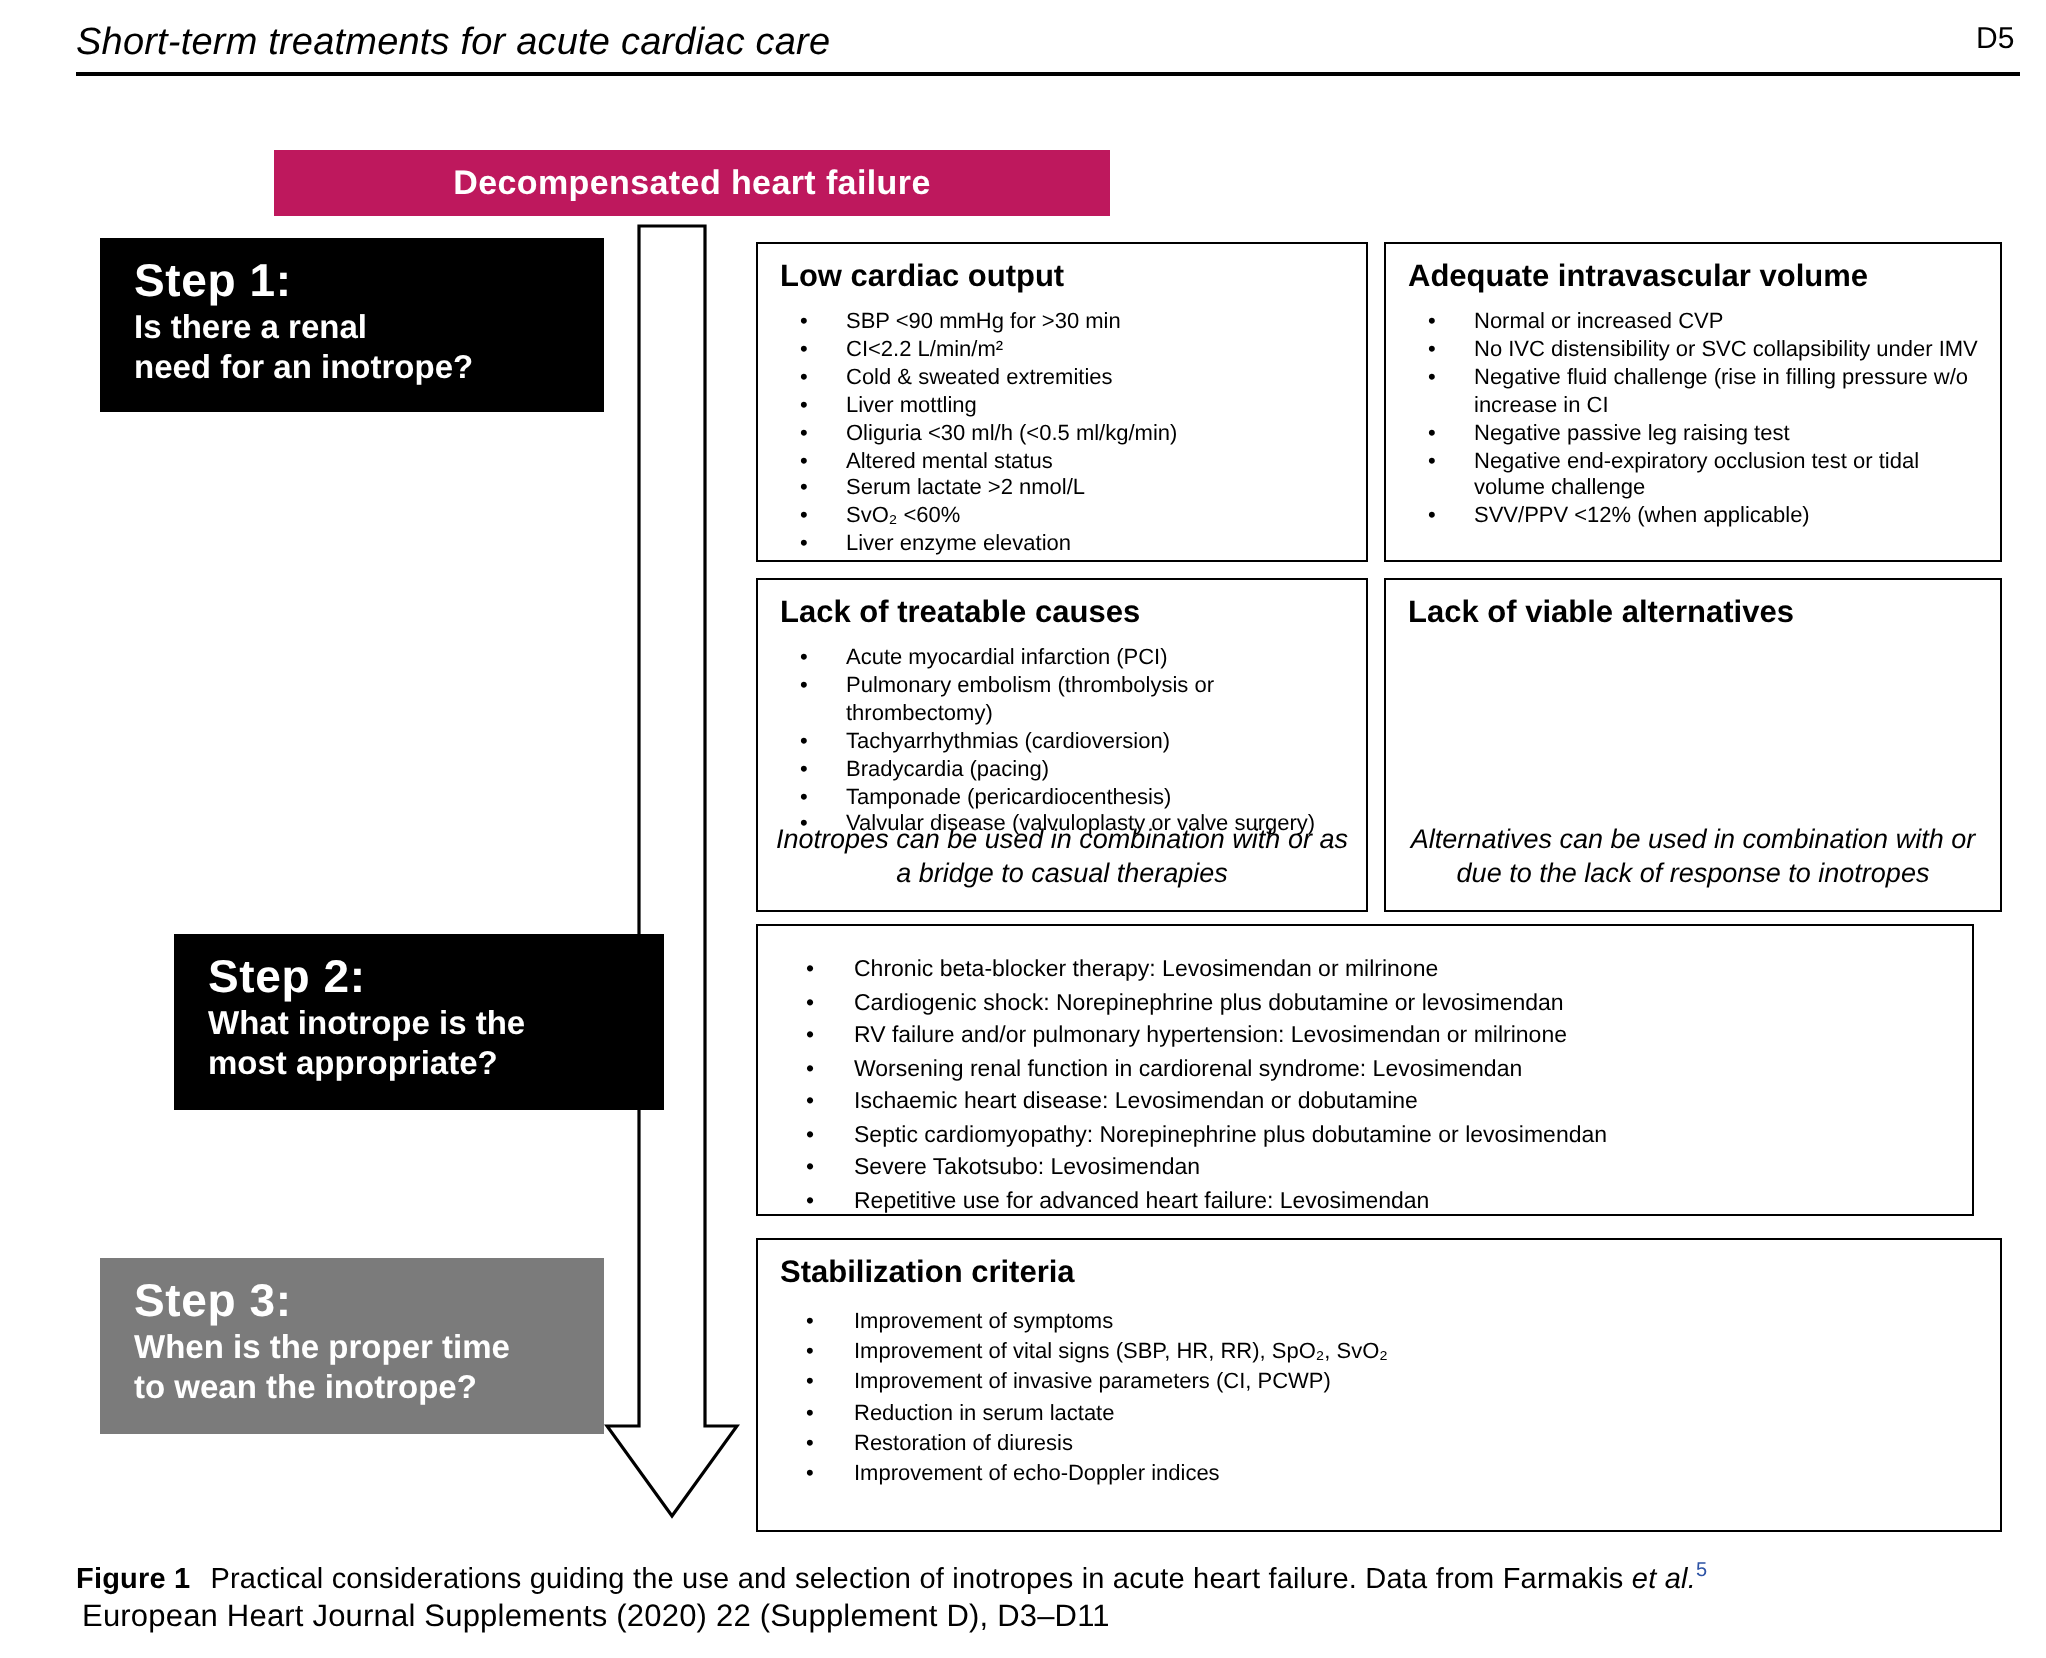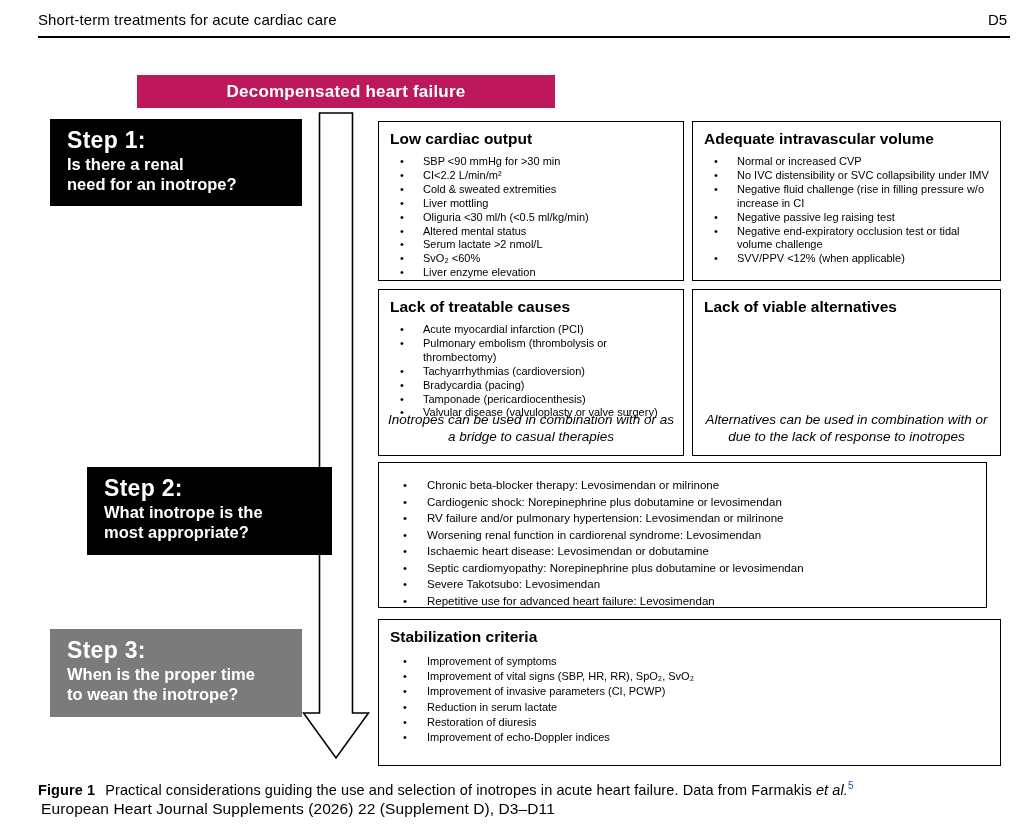"Short-term treatments for acute cardiac" .header-title { font-size: 15px -> 19px; font-style: none -> italic }
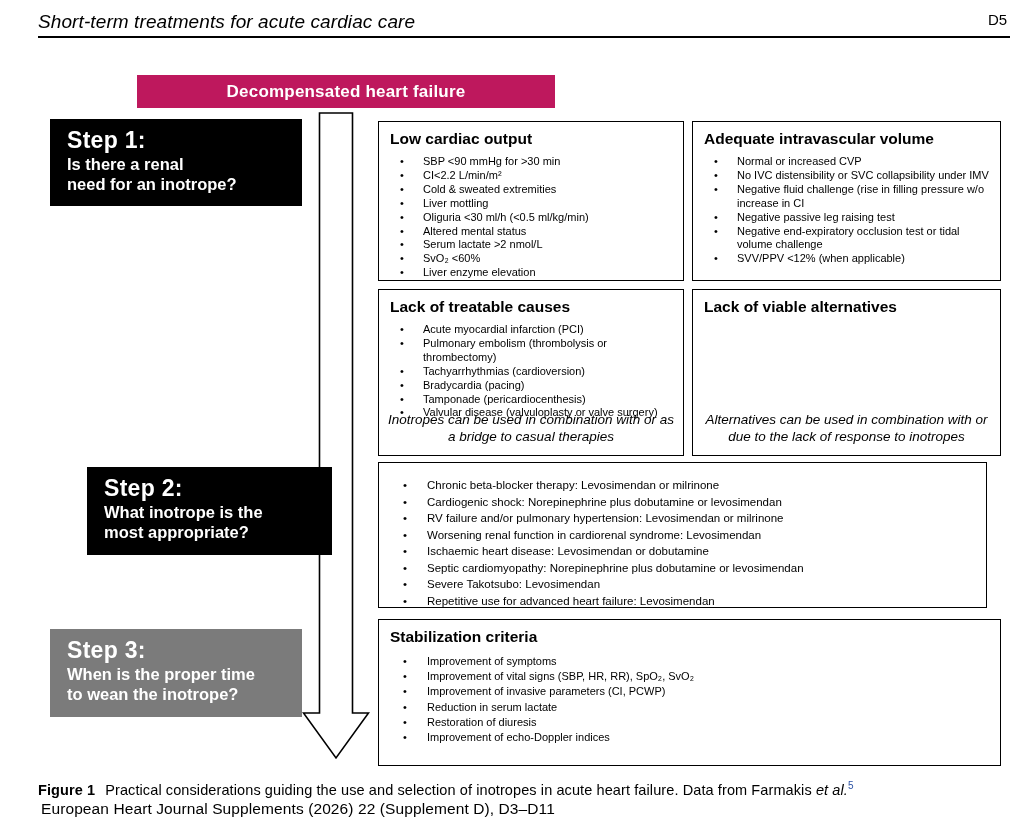"European Heart Journal Supplements" div.abs { text: 2026 -> 2020 }
